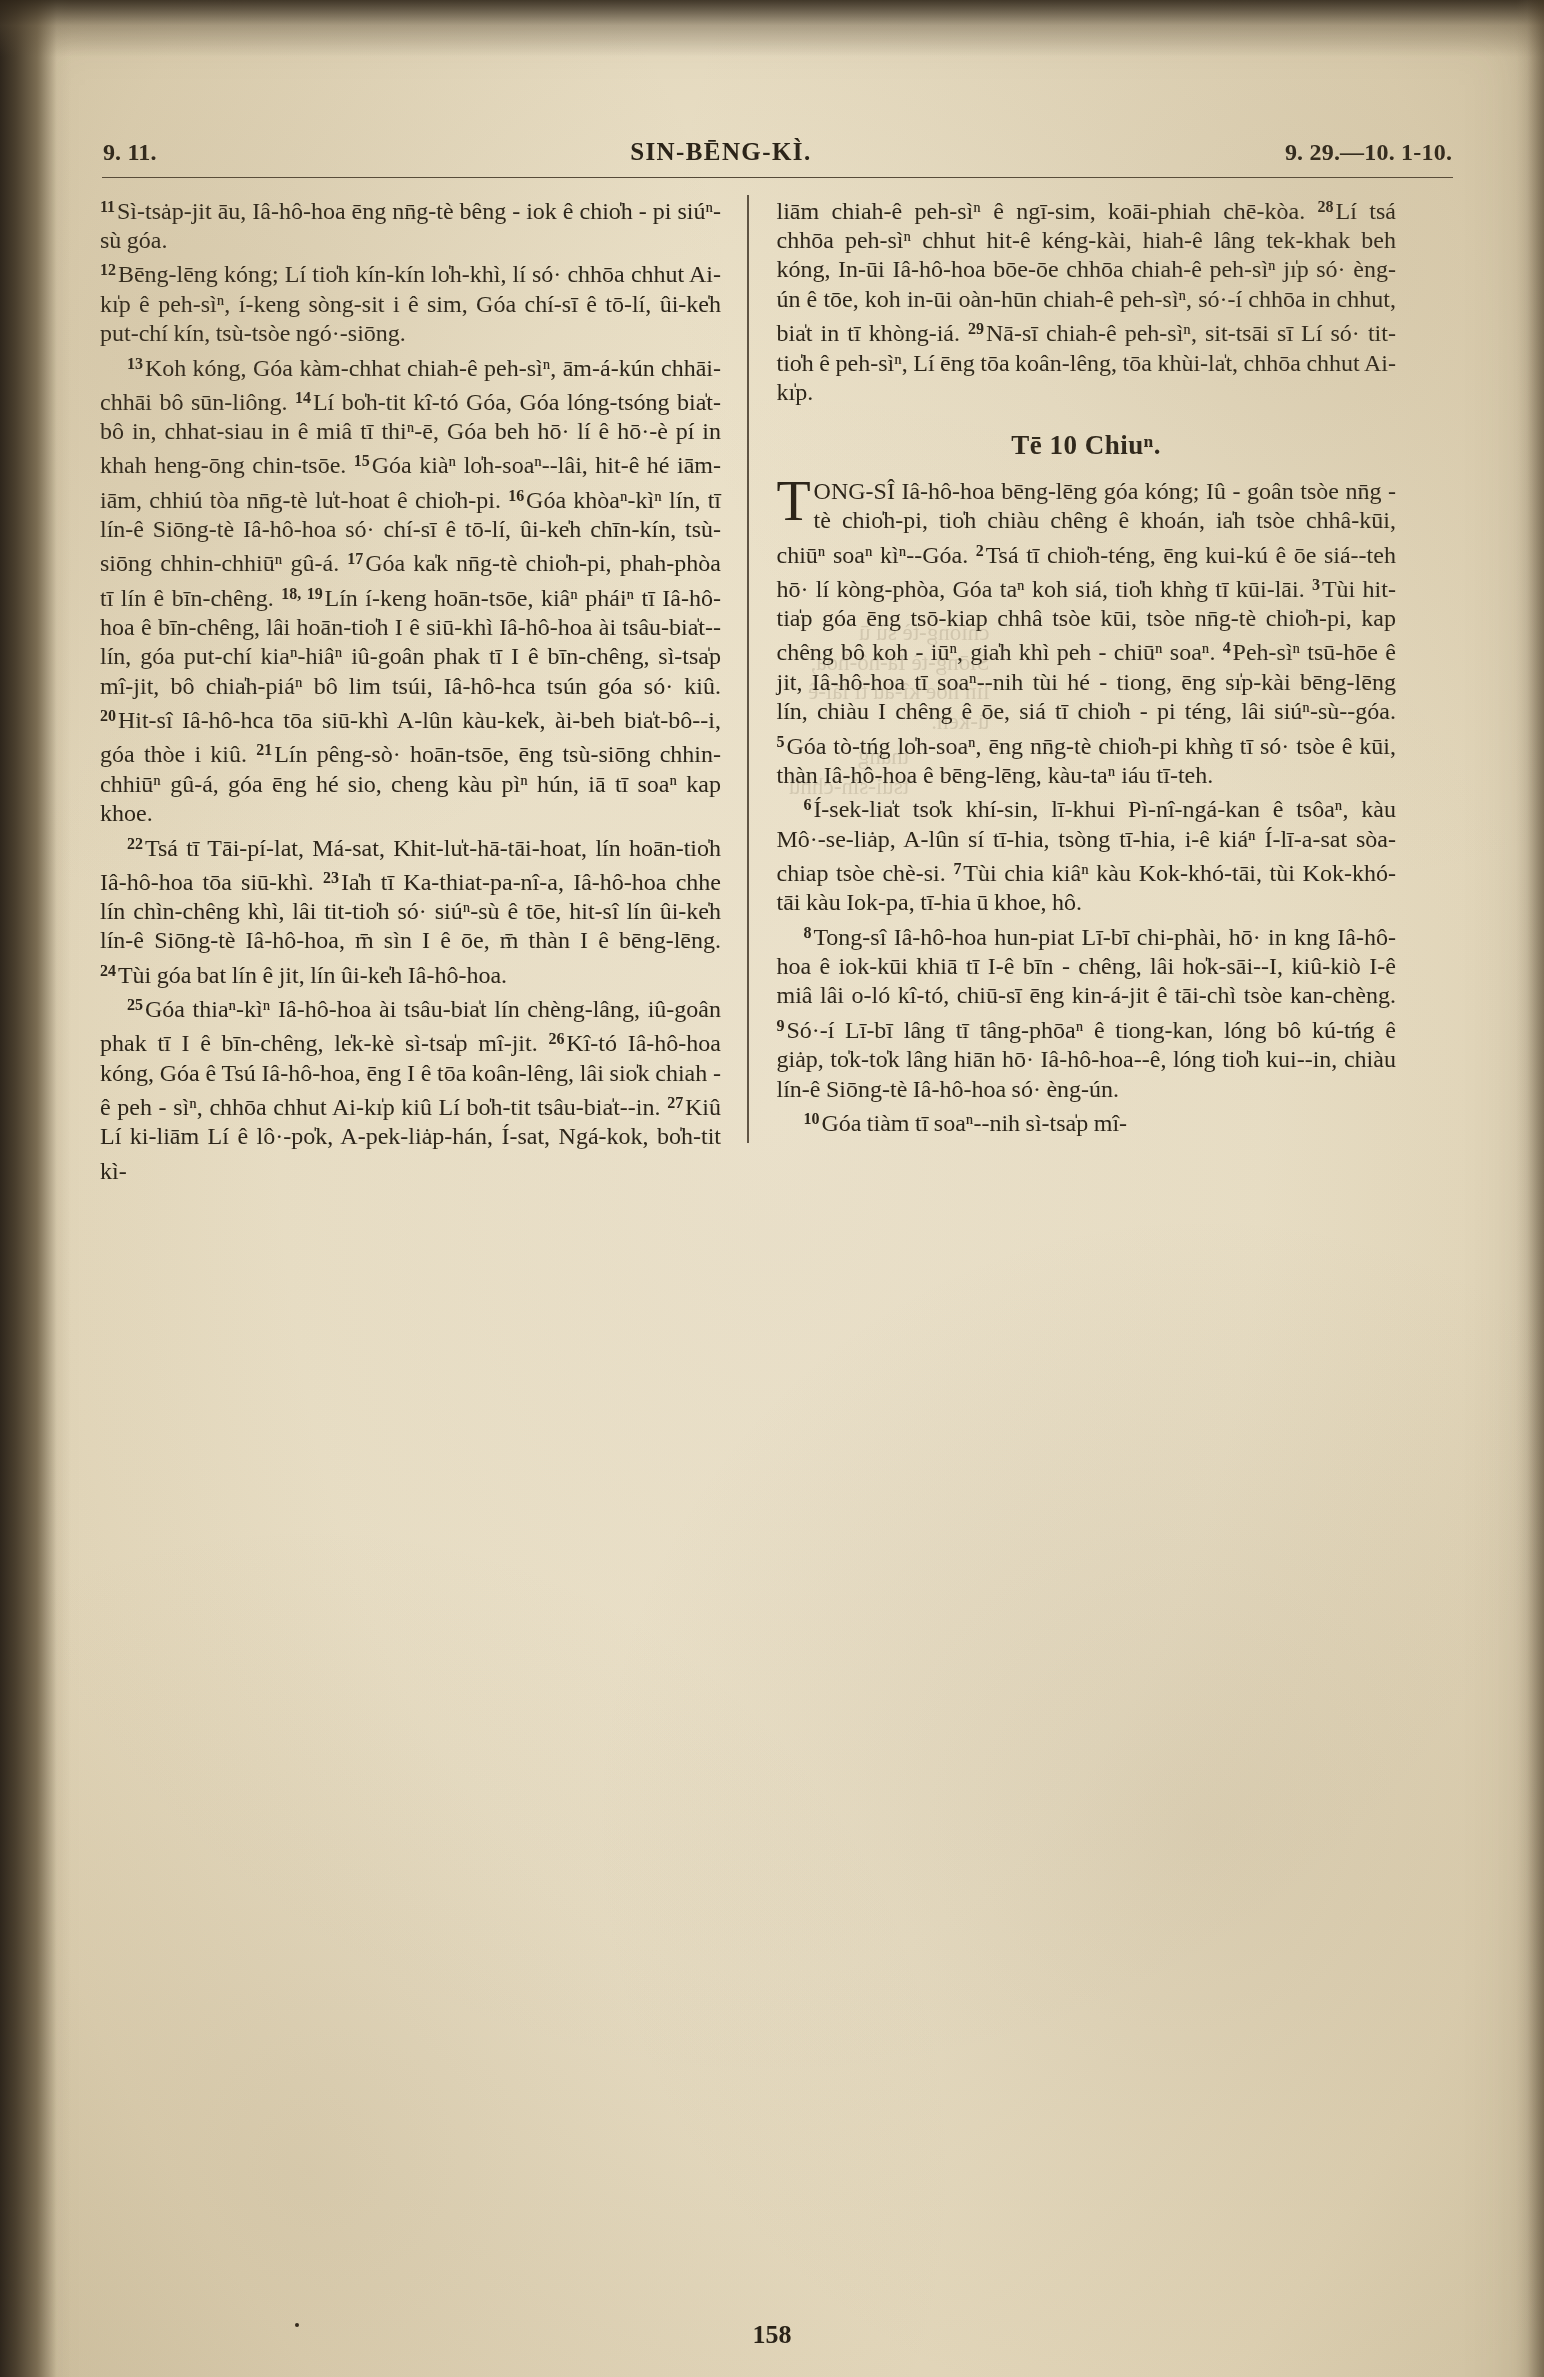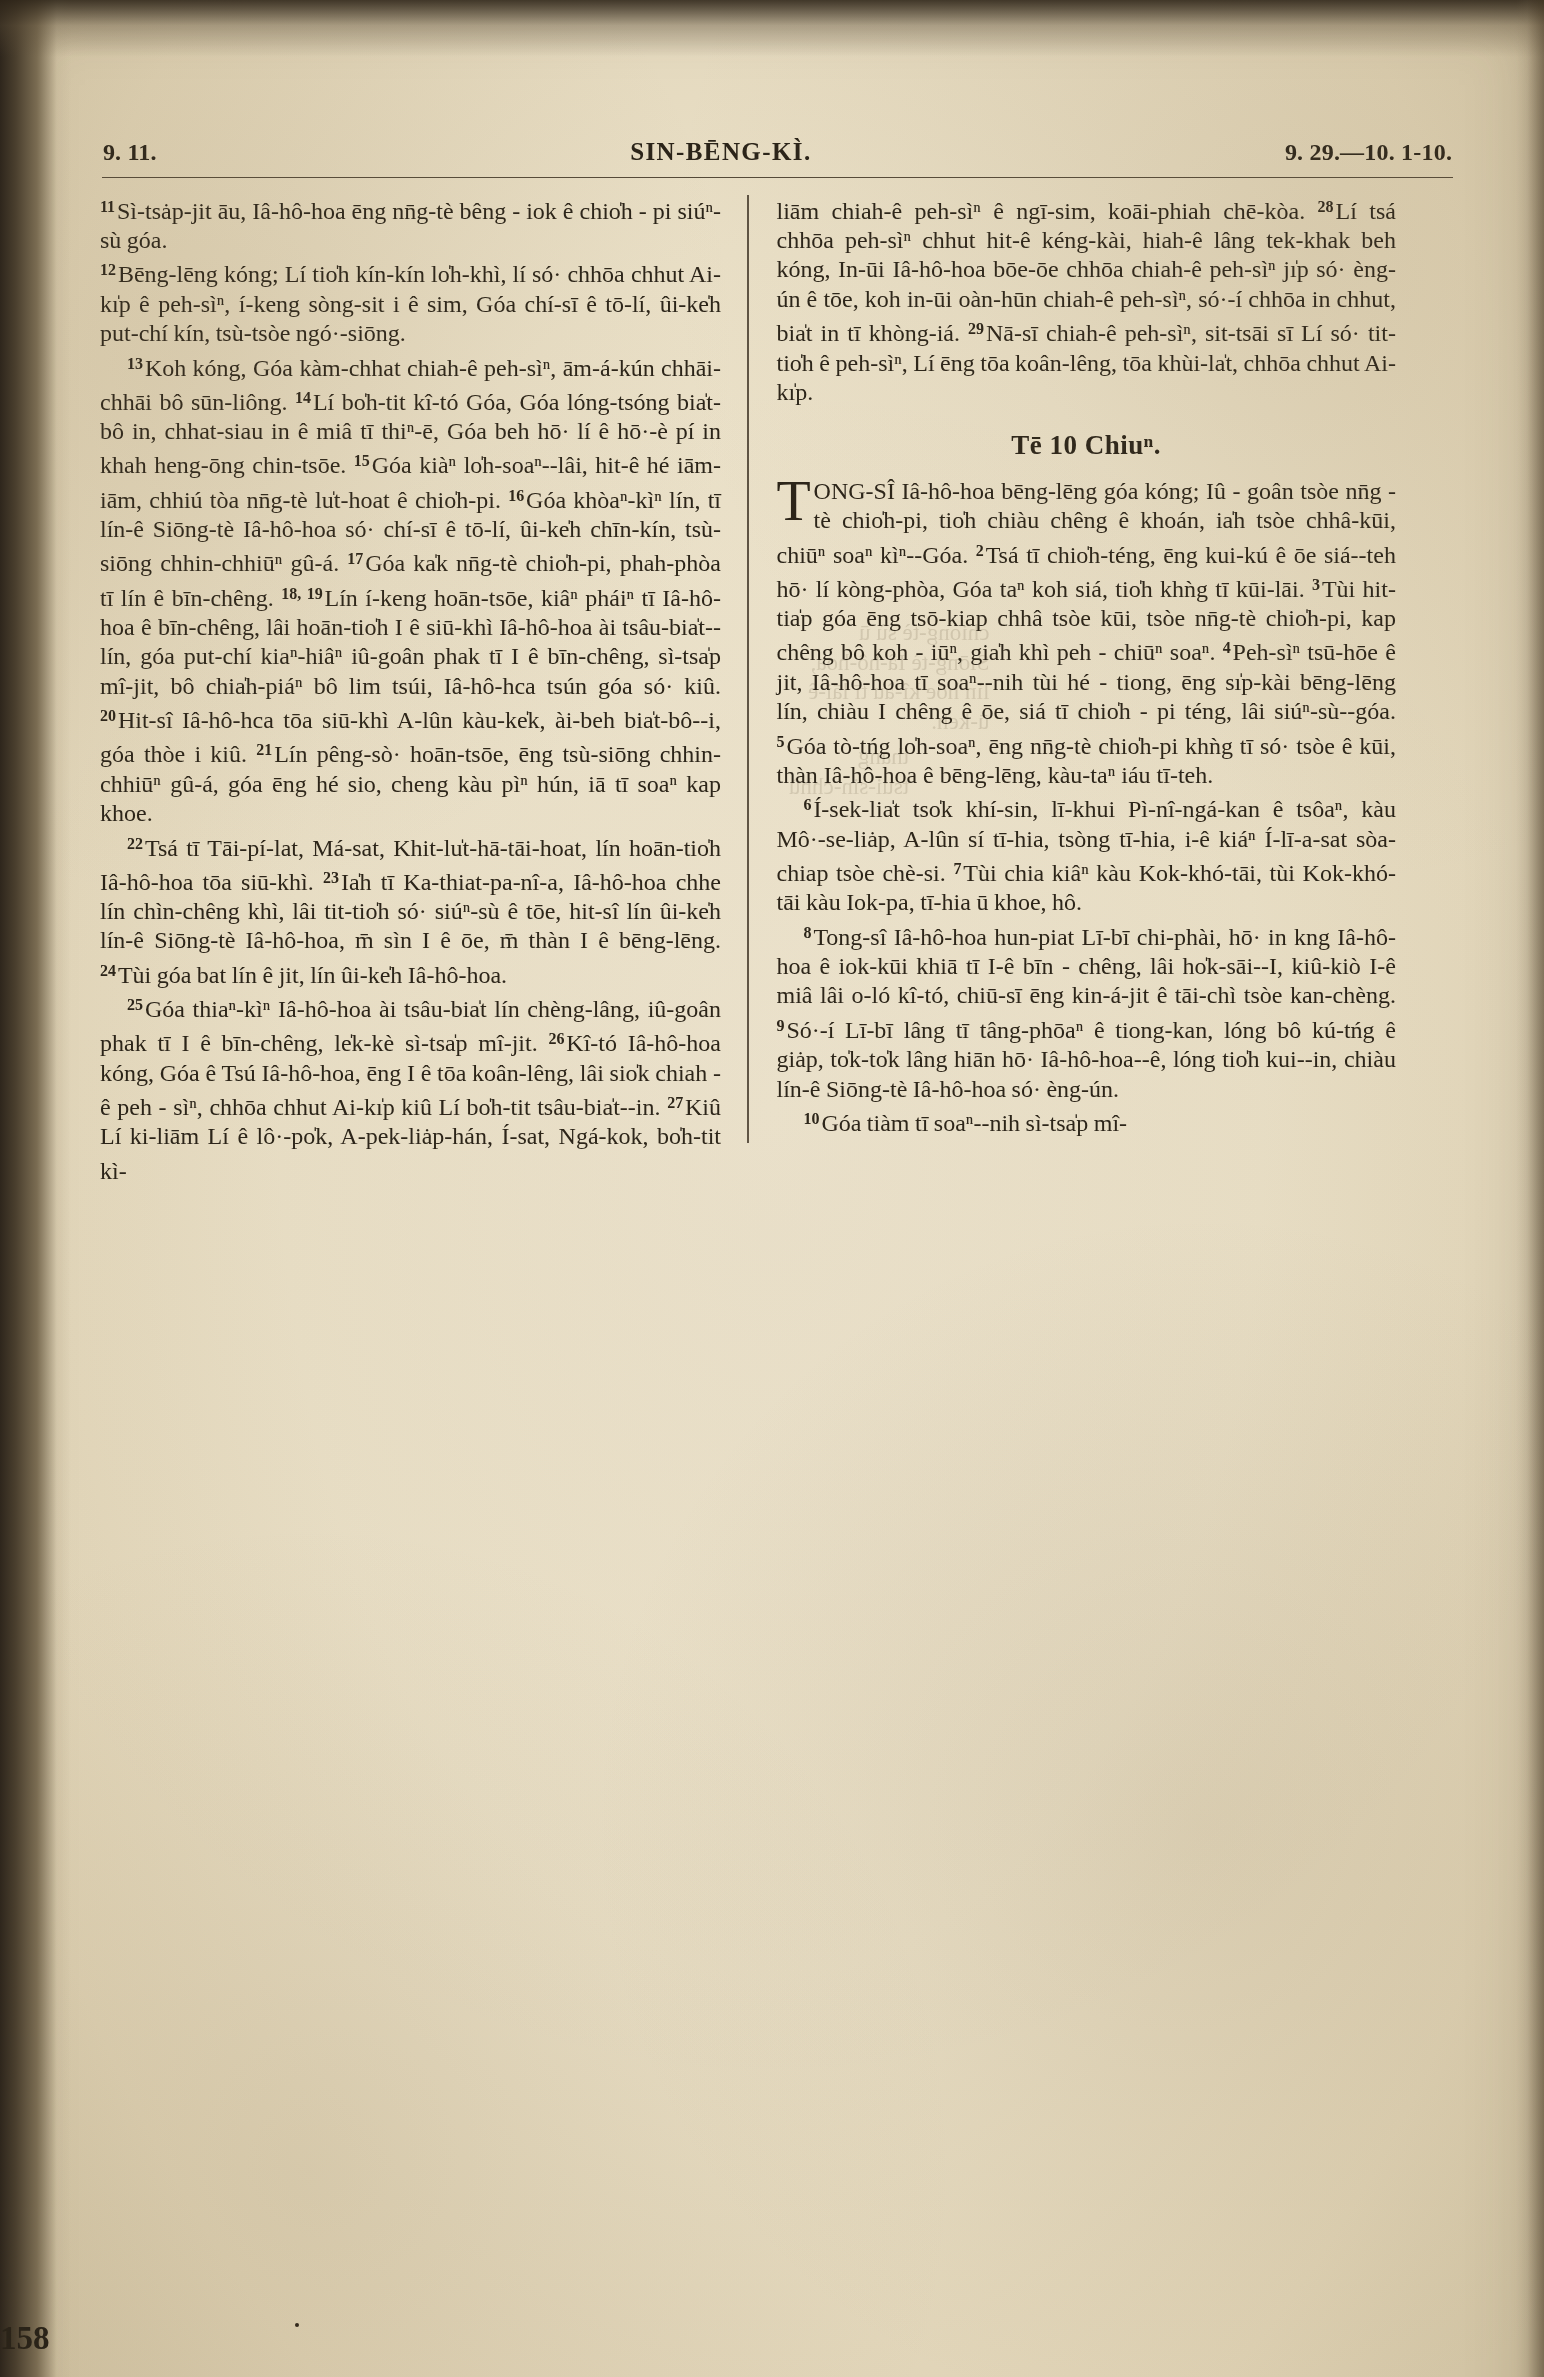"158" .folio-bottom { font-size: 33px -> 26px; text-align: left -> center }
